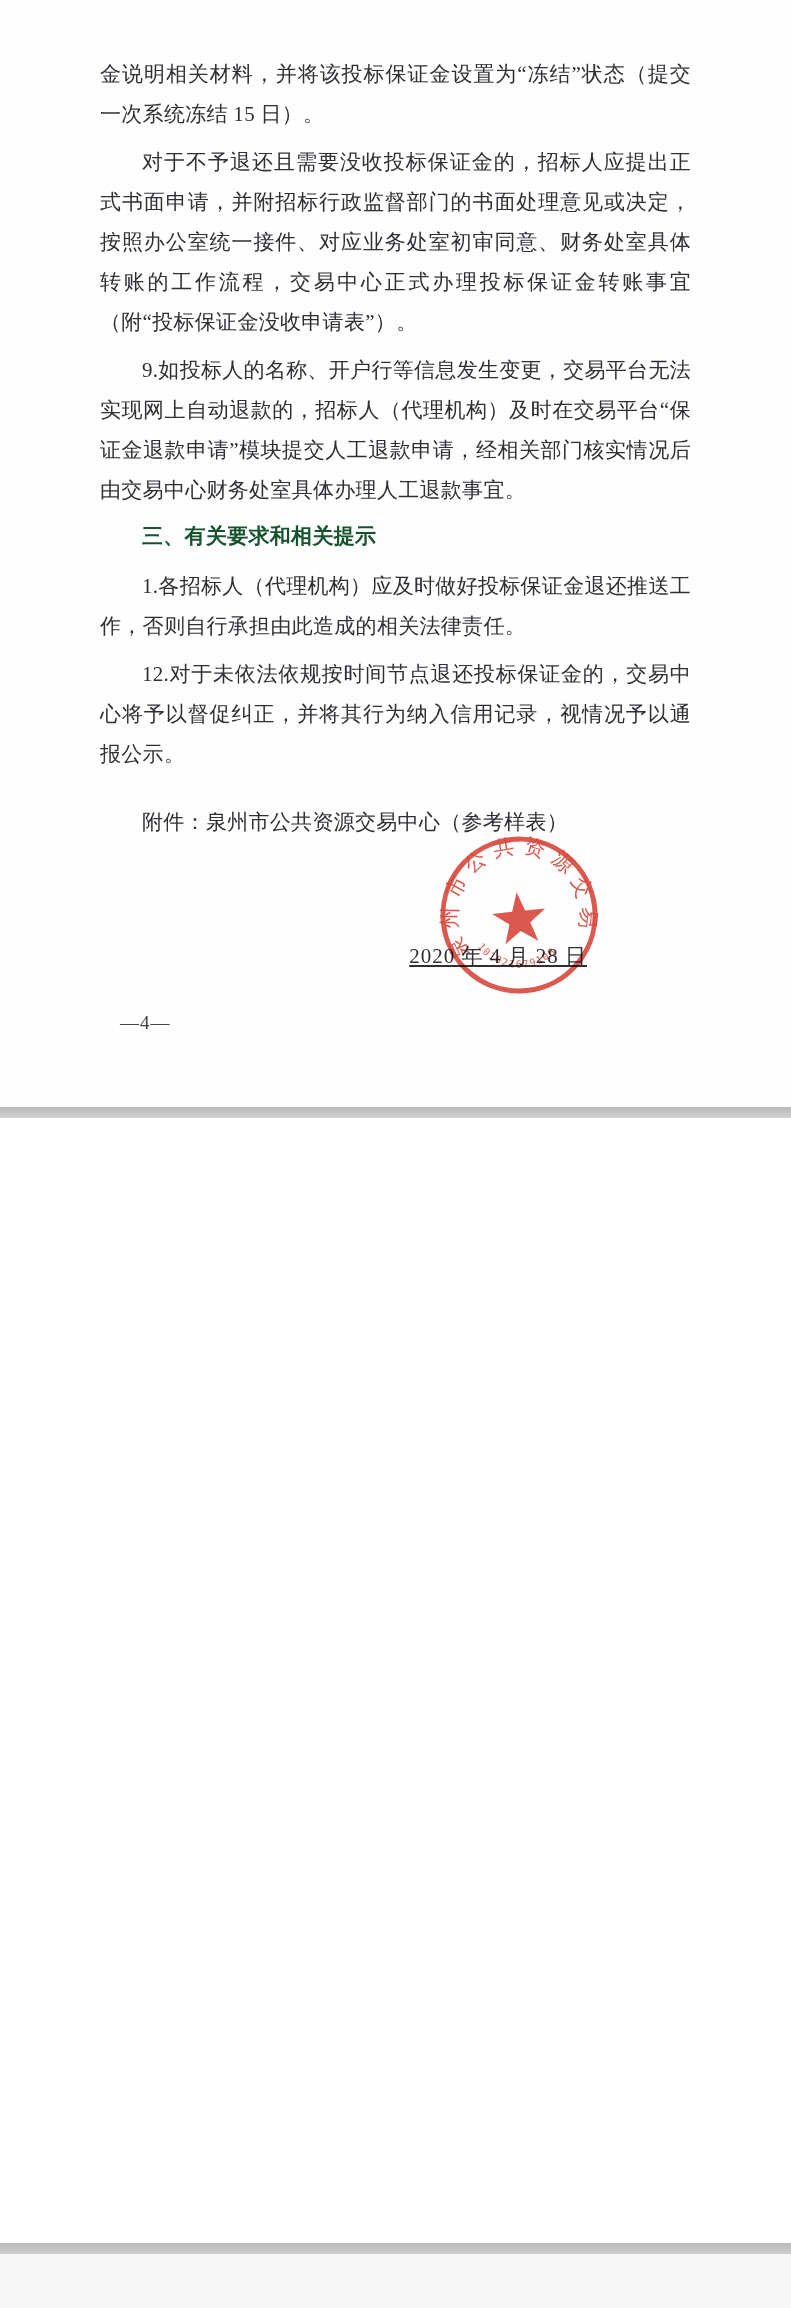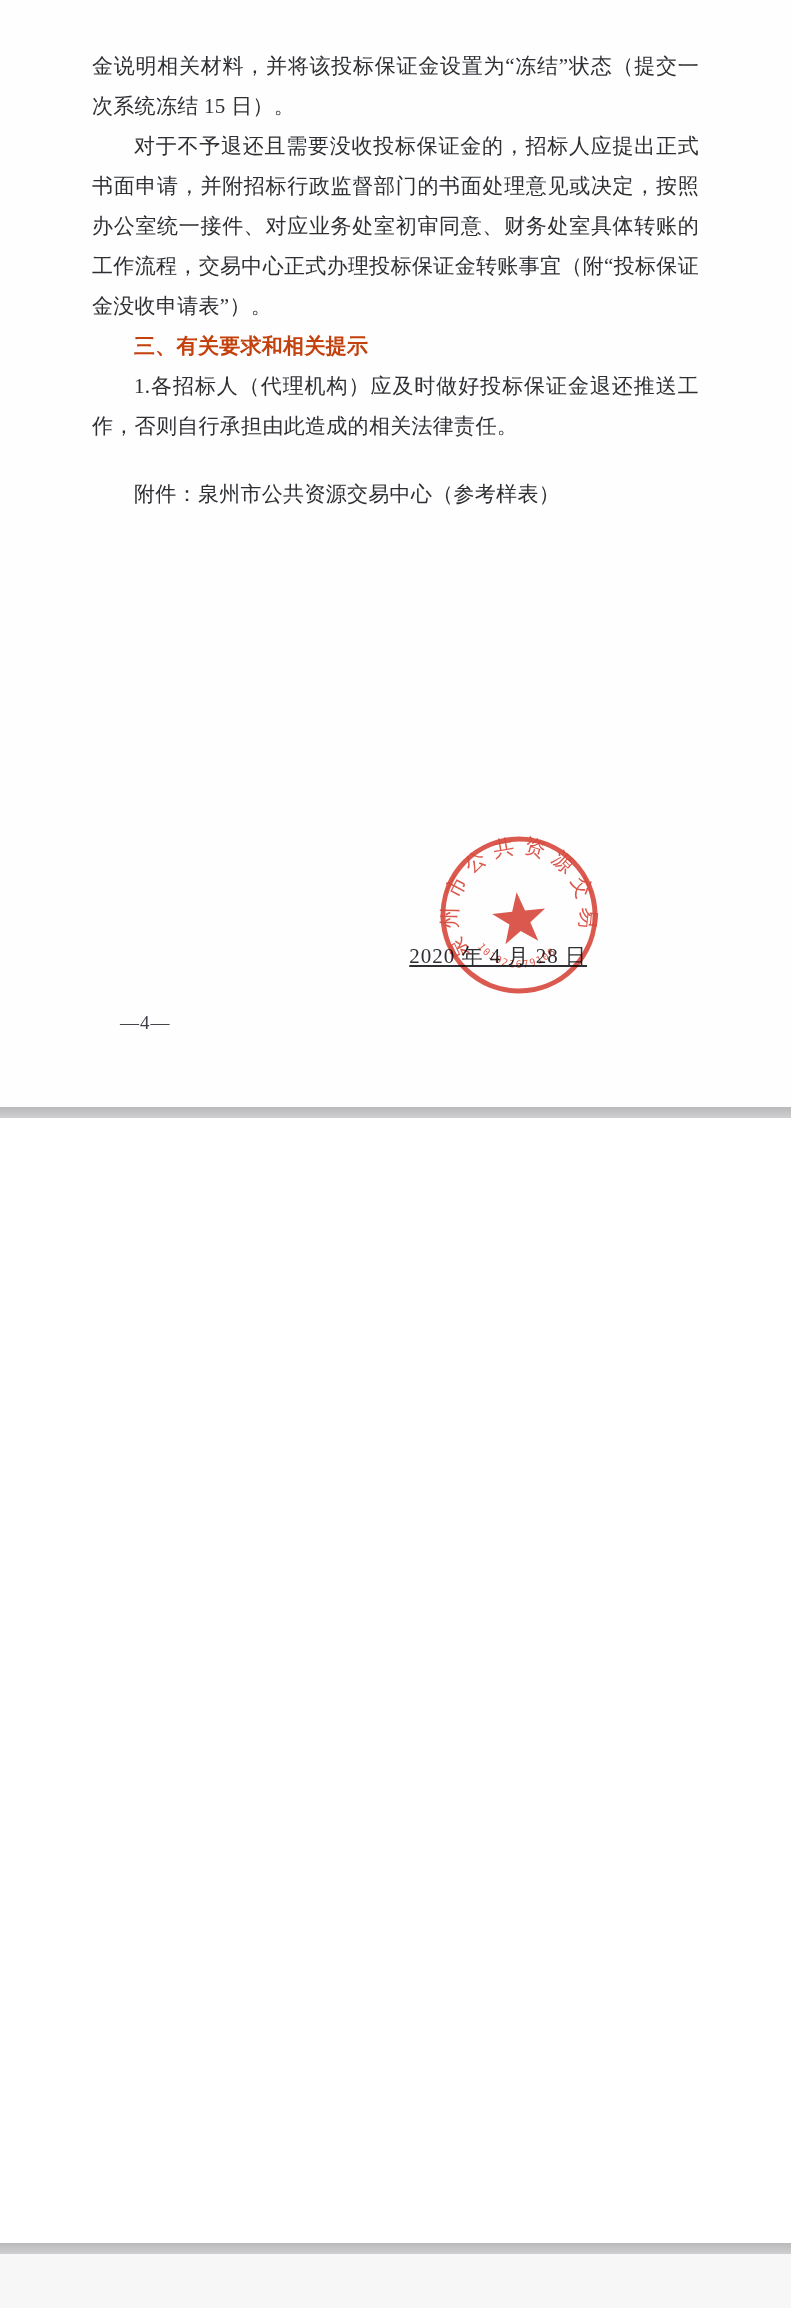"金说明相关材料，并将该投标保证金设置为“冻结”状态（提交一次系统冻结 15" .textblock p { margin: 0 -> 8px }
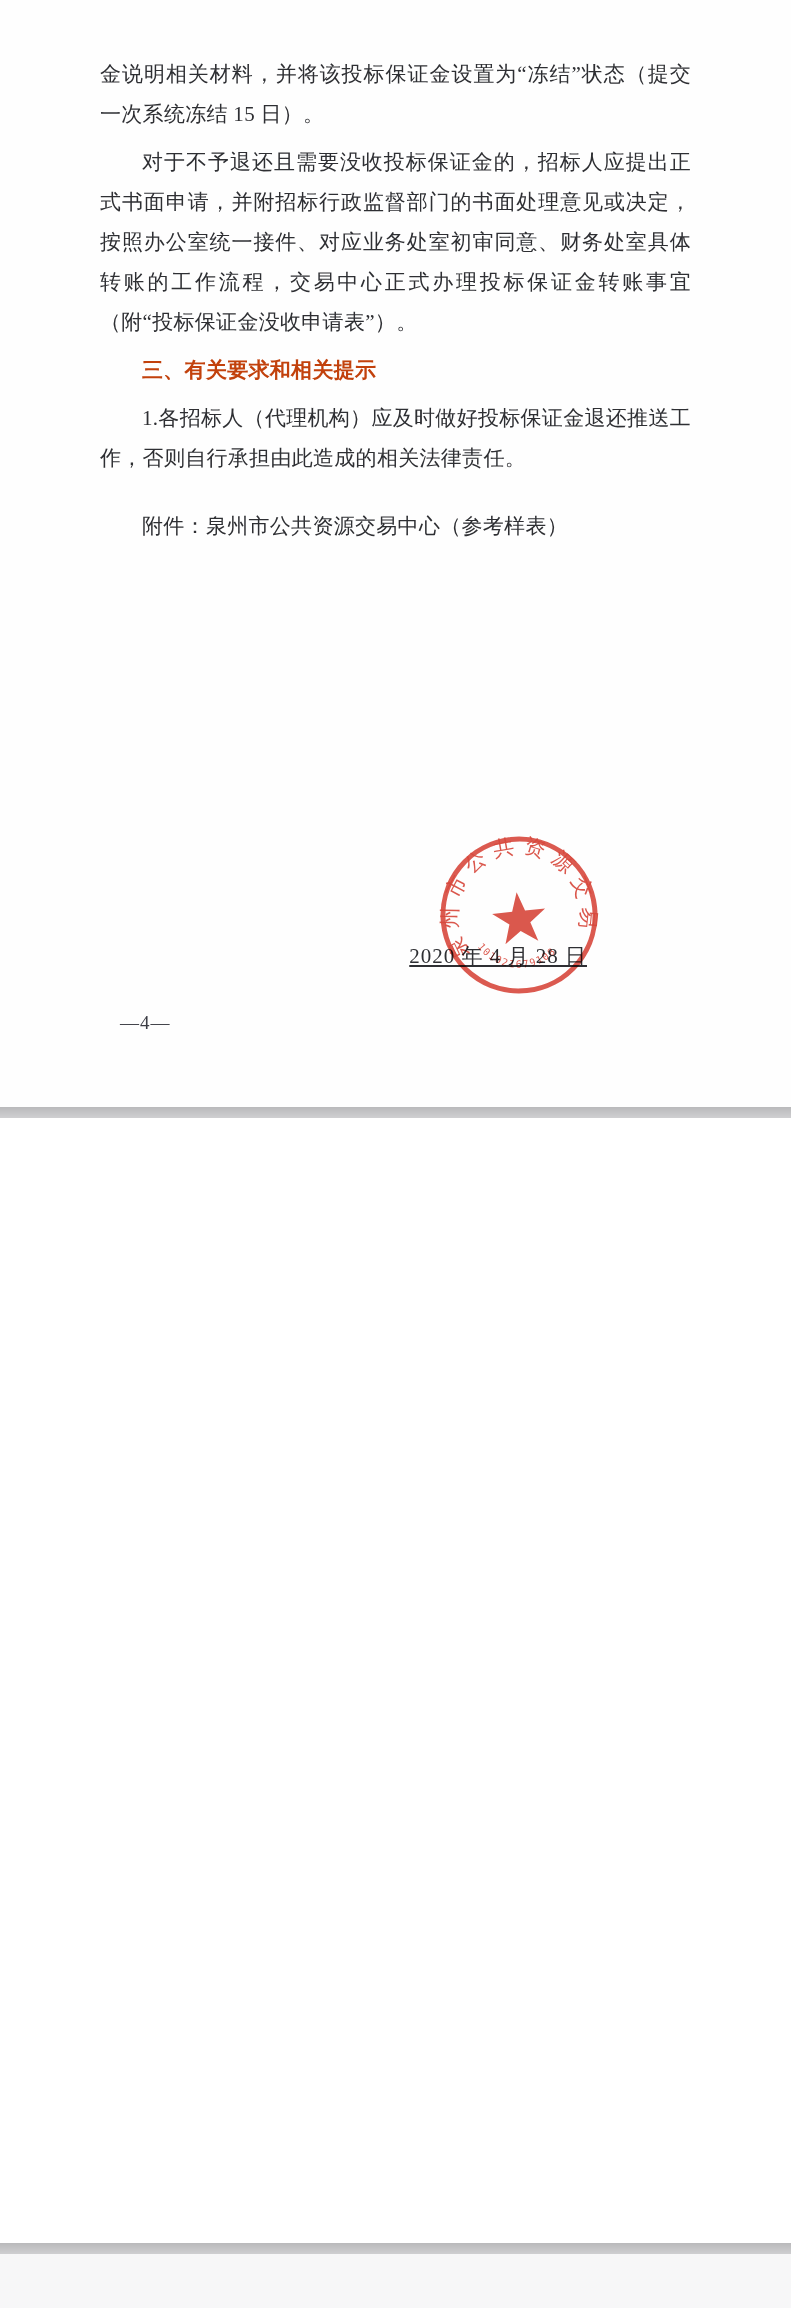"9.如投标人的名称、开户行等信息发生变更，交易平台无法实现网上自动退款的，招标人" p.indent { html: none -> <p>9.如投标人的名称、开户行等信息发生变更，交易平台无法实现网上自动退款的，招标人（代理机构）及时在交易平台“保证金退款申请”模块提交人工退款申请，经相关部门核实情况后由交易中心财务处室具体办理人工退款事宜。</p> }
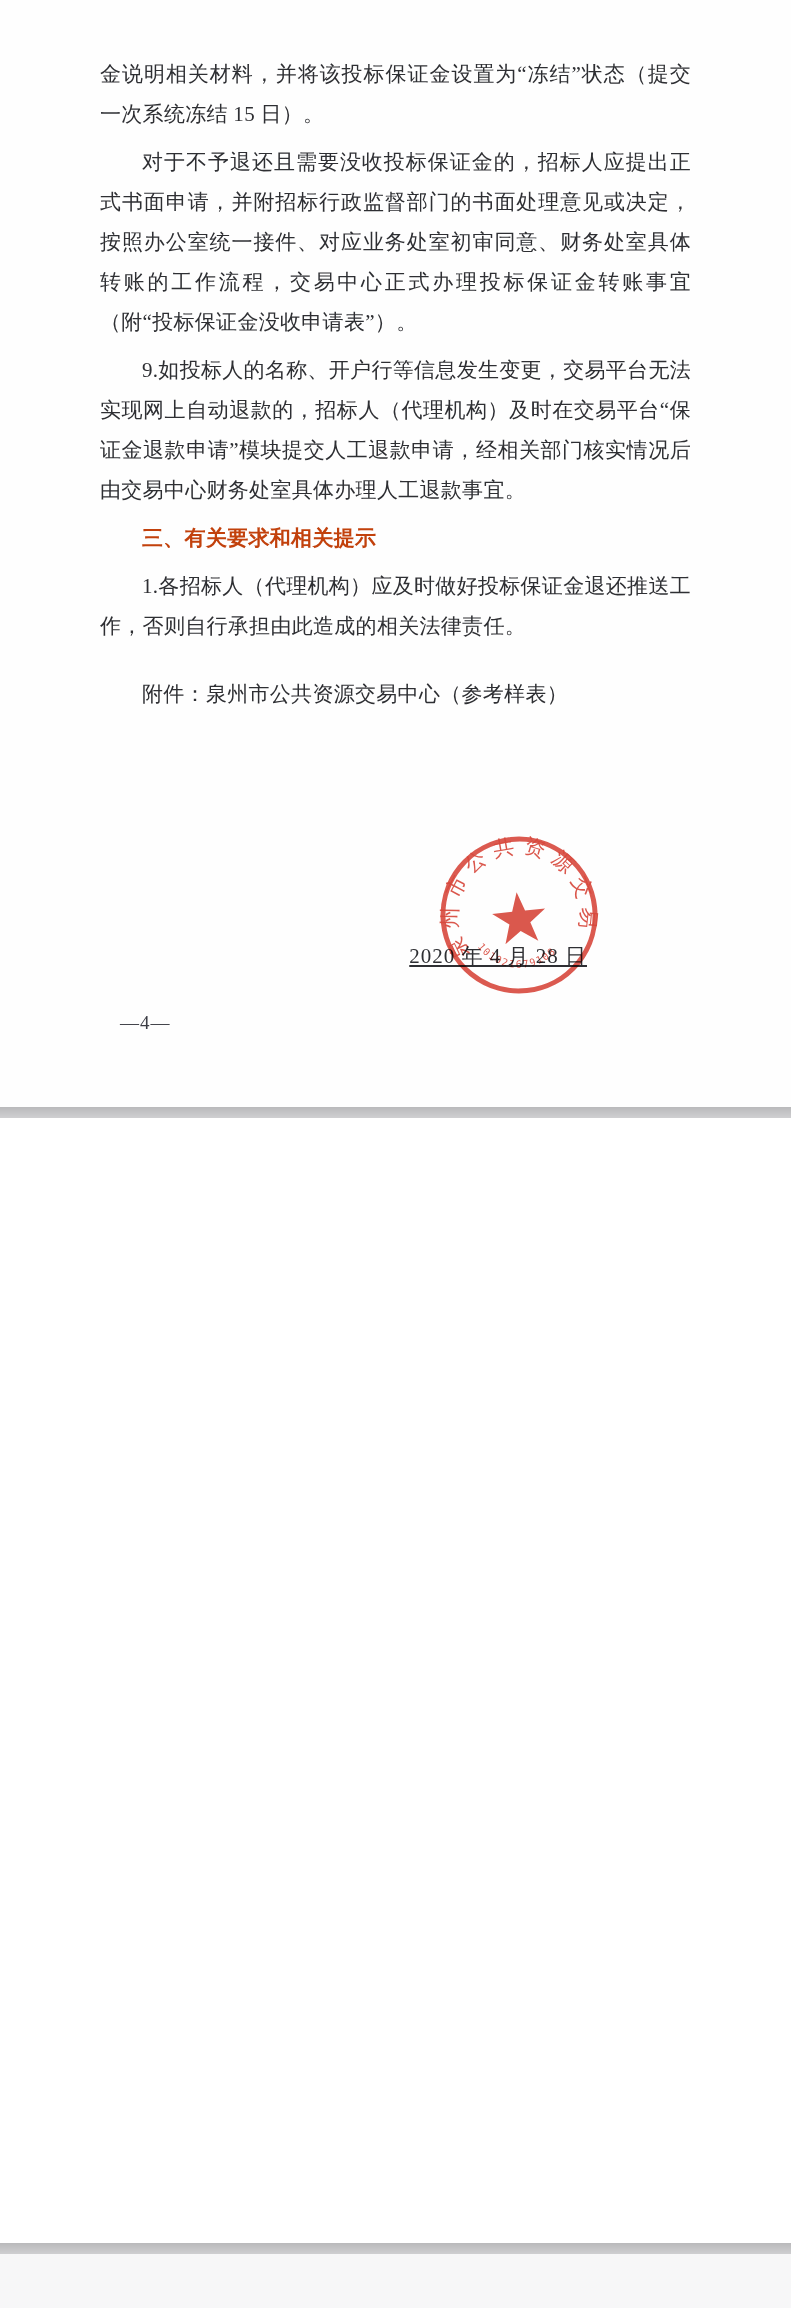"三、有关要求和相关提示" .sec-head { color: #c2410c -> #14532d; font-family: Liberation Serif, serif -> Liberation Mono, monospace }
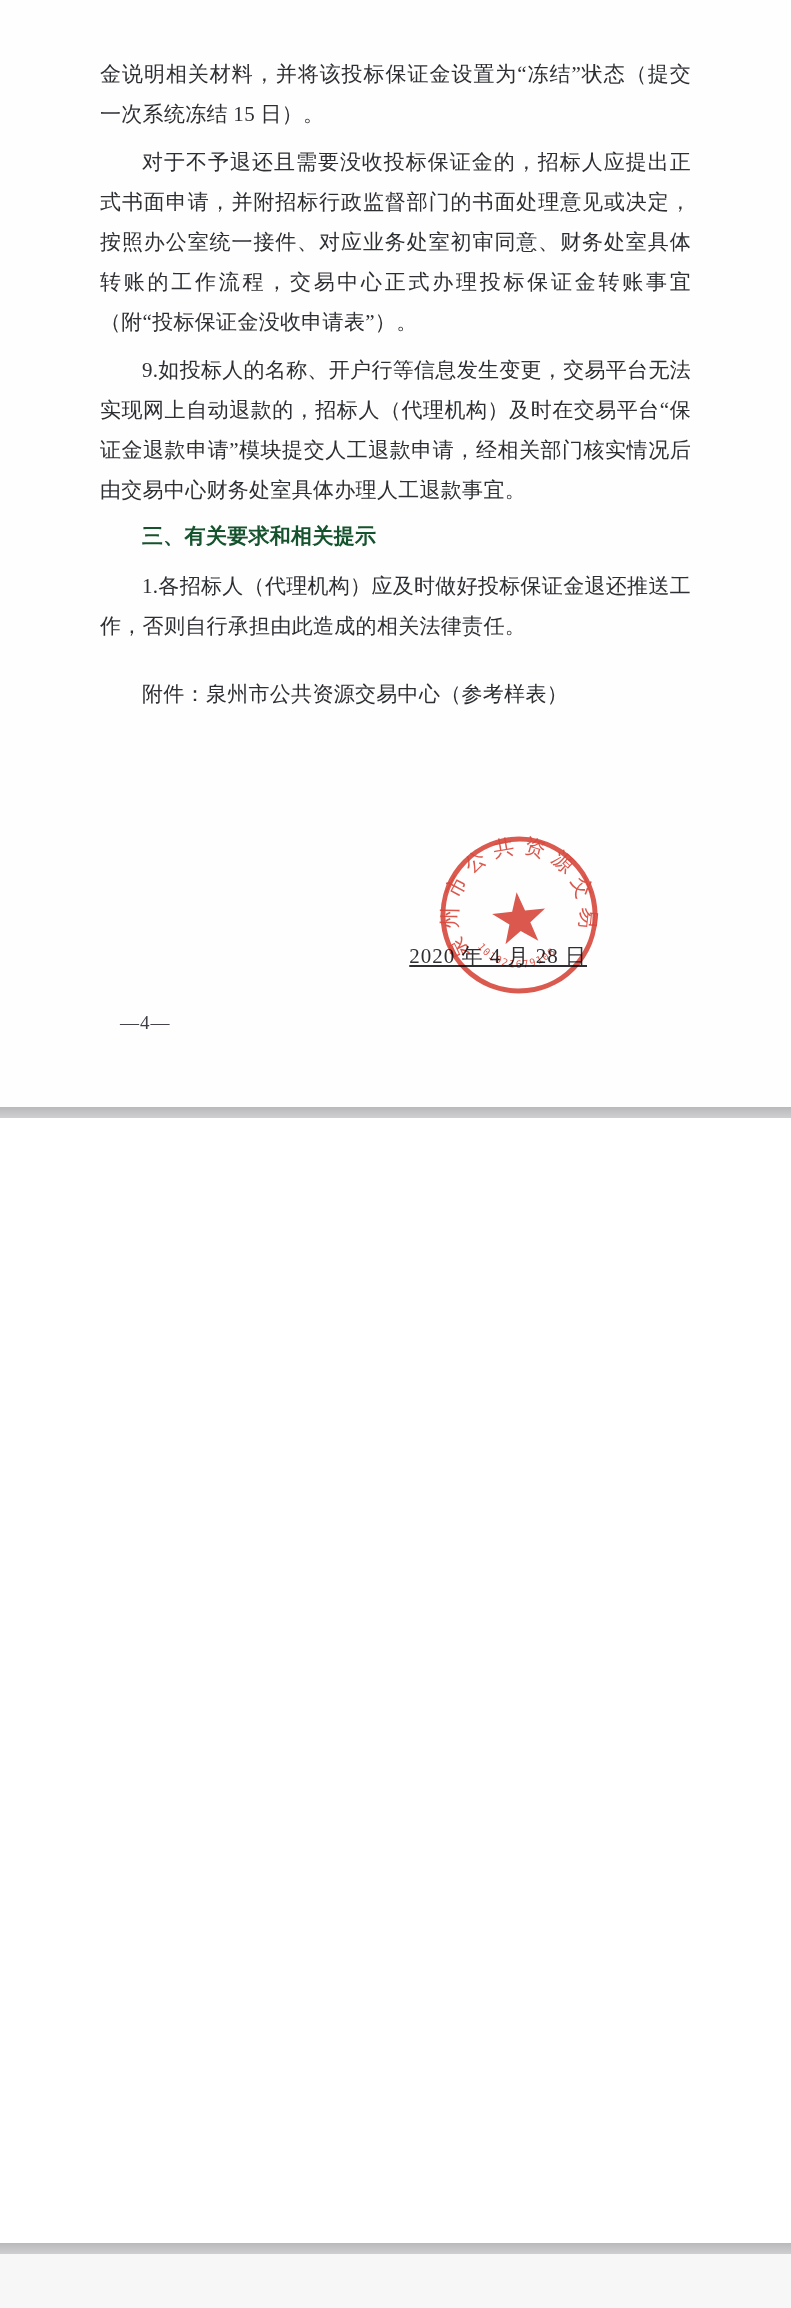"12.对于未依法依规按时间节点退还投标保证金的，交易中心将予以督促纠正，并将其行" p.indent { html: none -> <p>12.对于未依法依规按时间节点退还投标保证金的，交易中心将予以督促纠正，并将其行为纳入信用记录，视情况予以通报公示。</p> }
